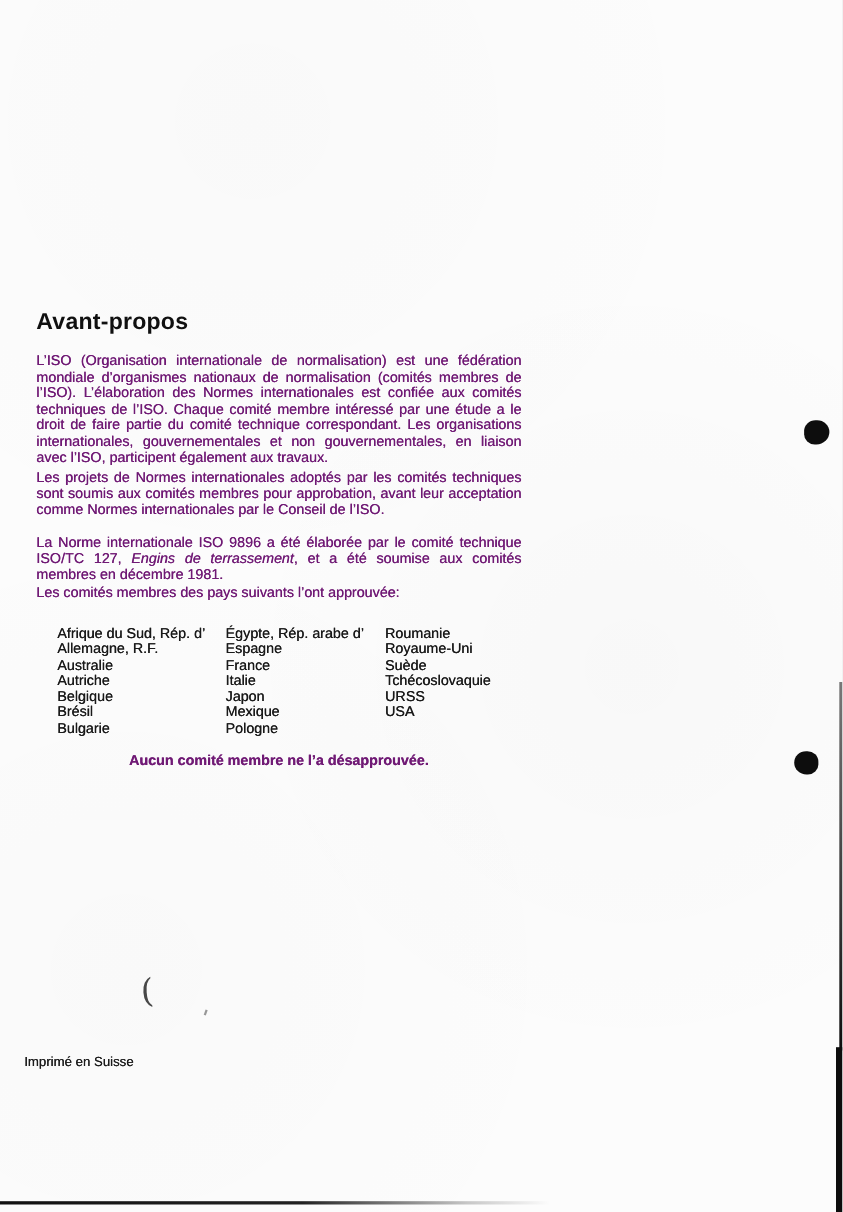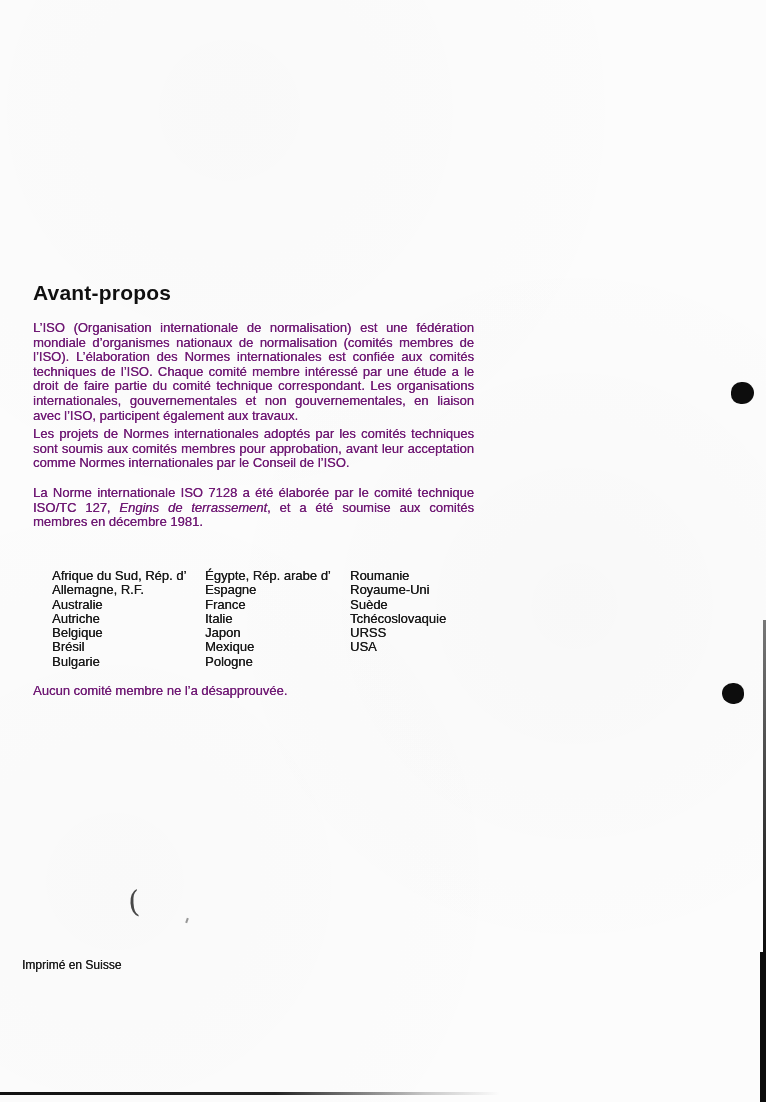"La Norme internationale ISO 7128" span { text: 7128 -> 9896 }
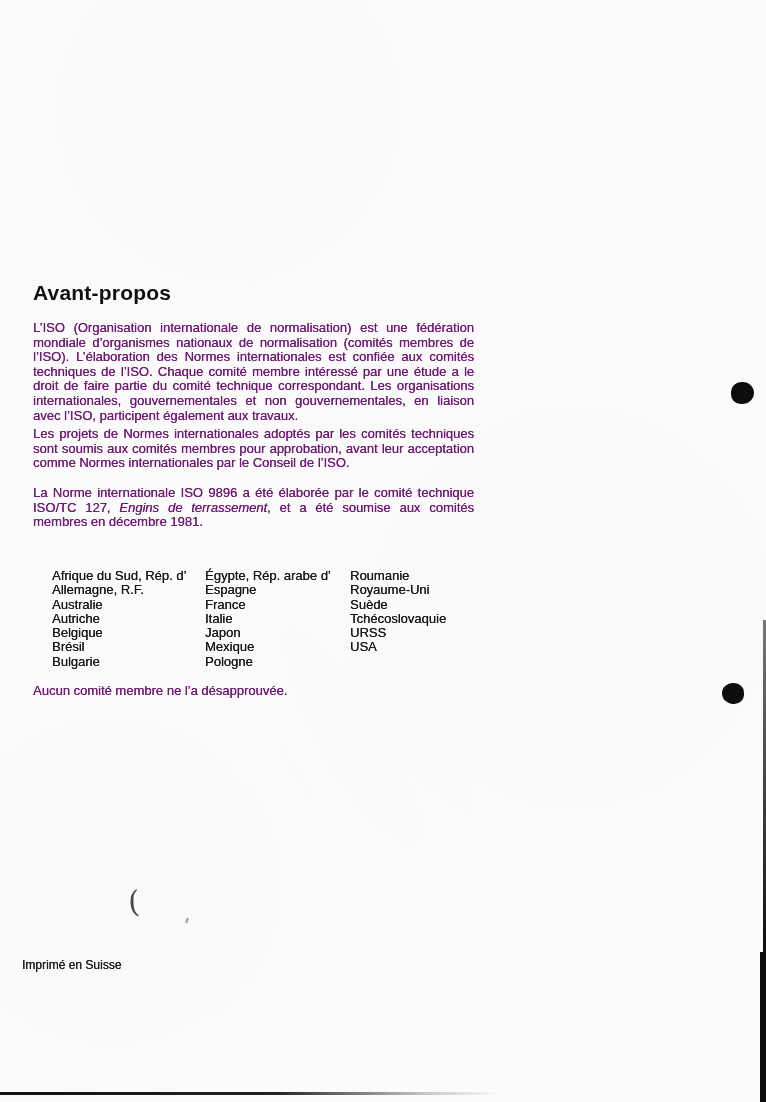"Les comités membres des pays" p.body-text { html: none -> <p>Les comités membres des pays suivants l’ont approuvée:</p> }
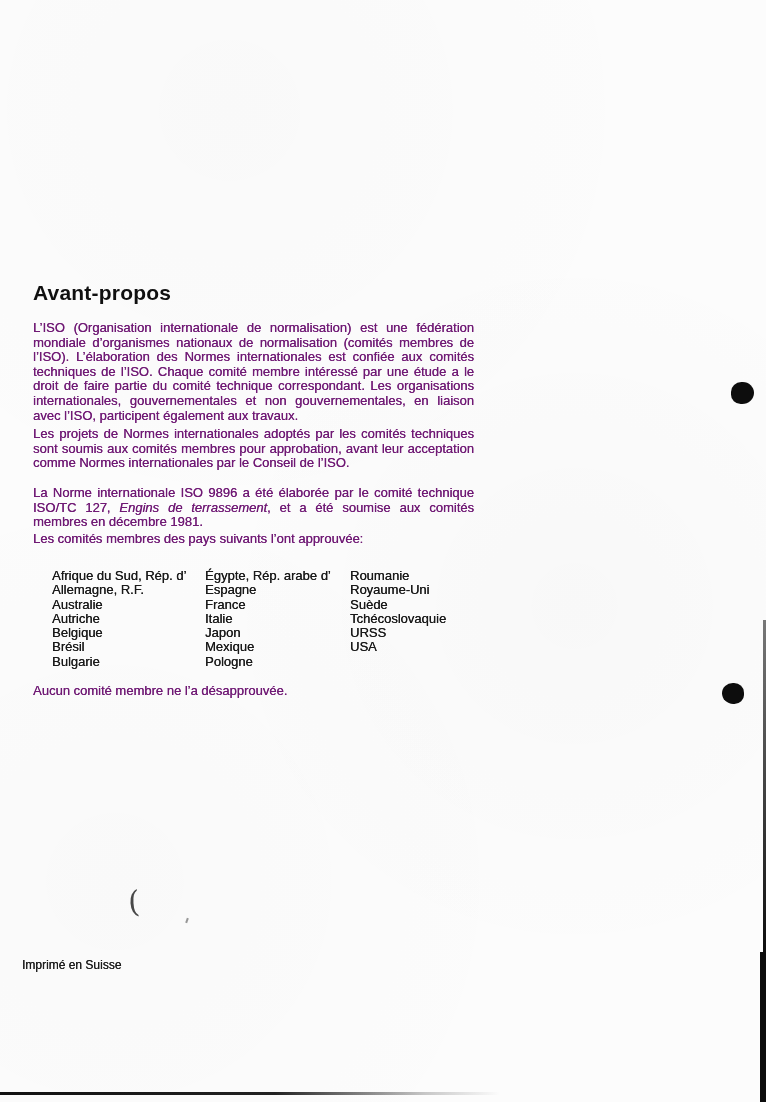"Aucun comité membre ne l’a" #disapproval-note { font-weight: none -> bold; text-align: left -> center }
